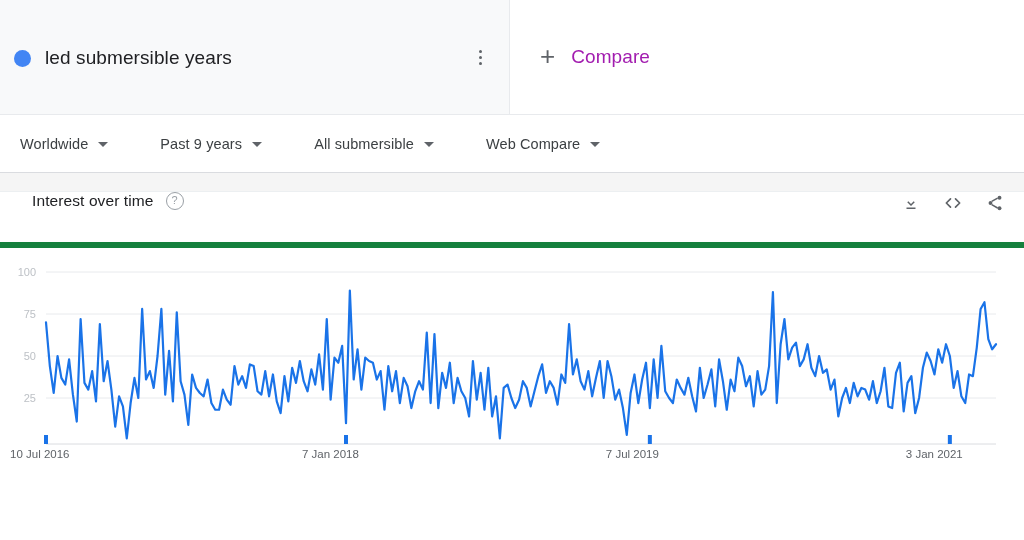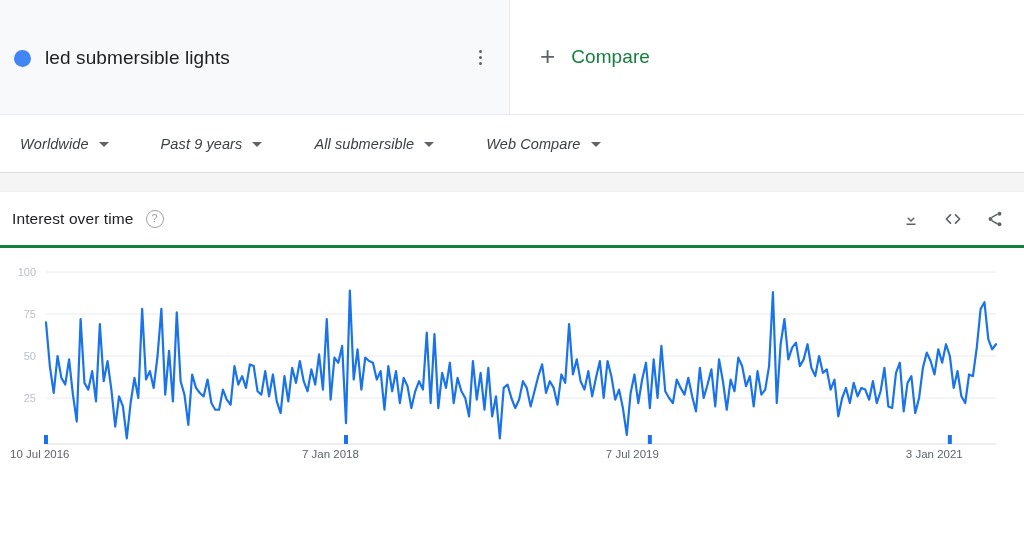"led submersible lights" div.term-title { text: lights -> years }
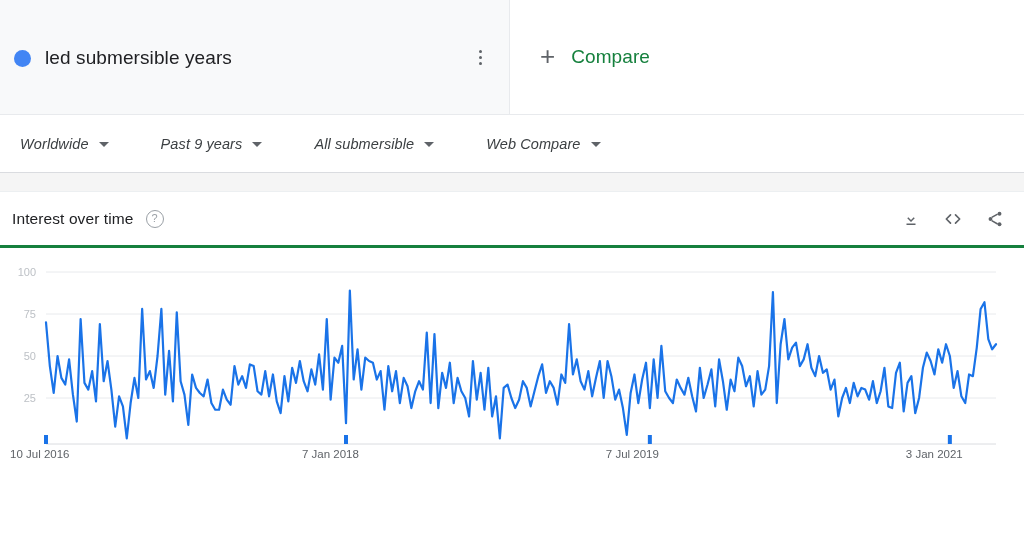"Compare" .compare-label { color: #15803d -> #a21caf }
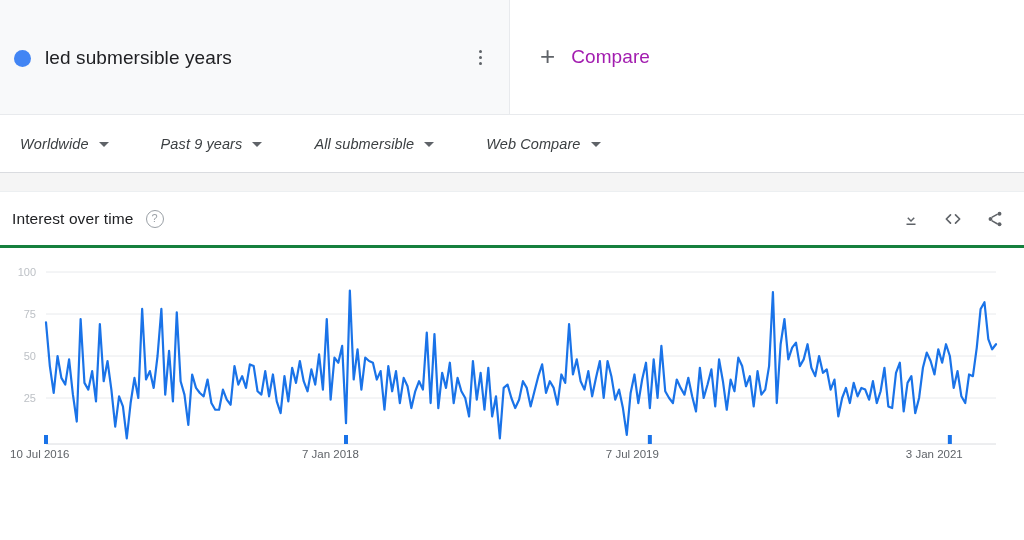"Worldwide" .filter { font-style: italic -> none }
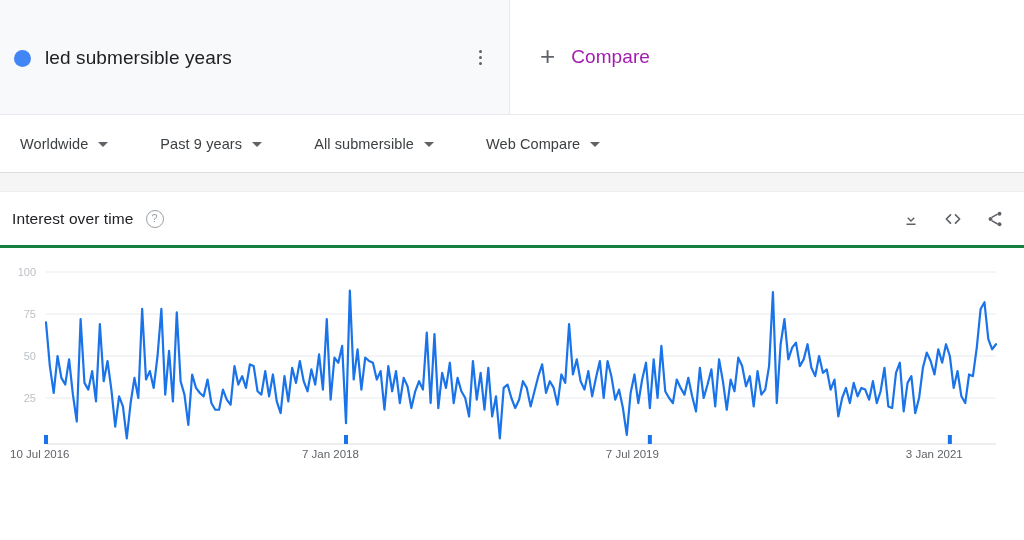"Interest over time" .card-head { align-items: center -> flex-start; border-bottom: 3px solid #15803d -> 6px solid #15803d; padding: 0 18px 0 12px -> 0 18px 0 32px }
